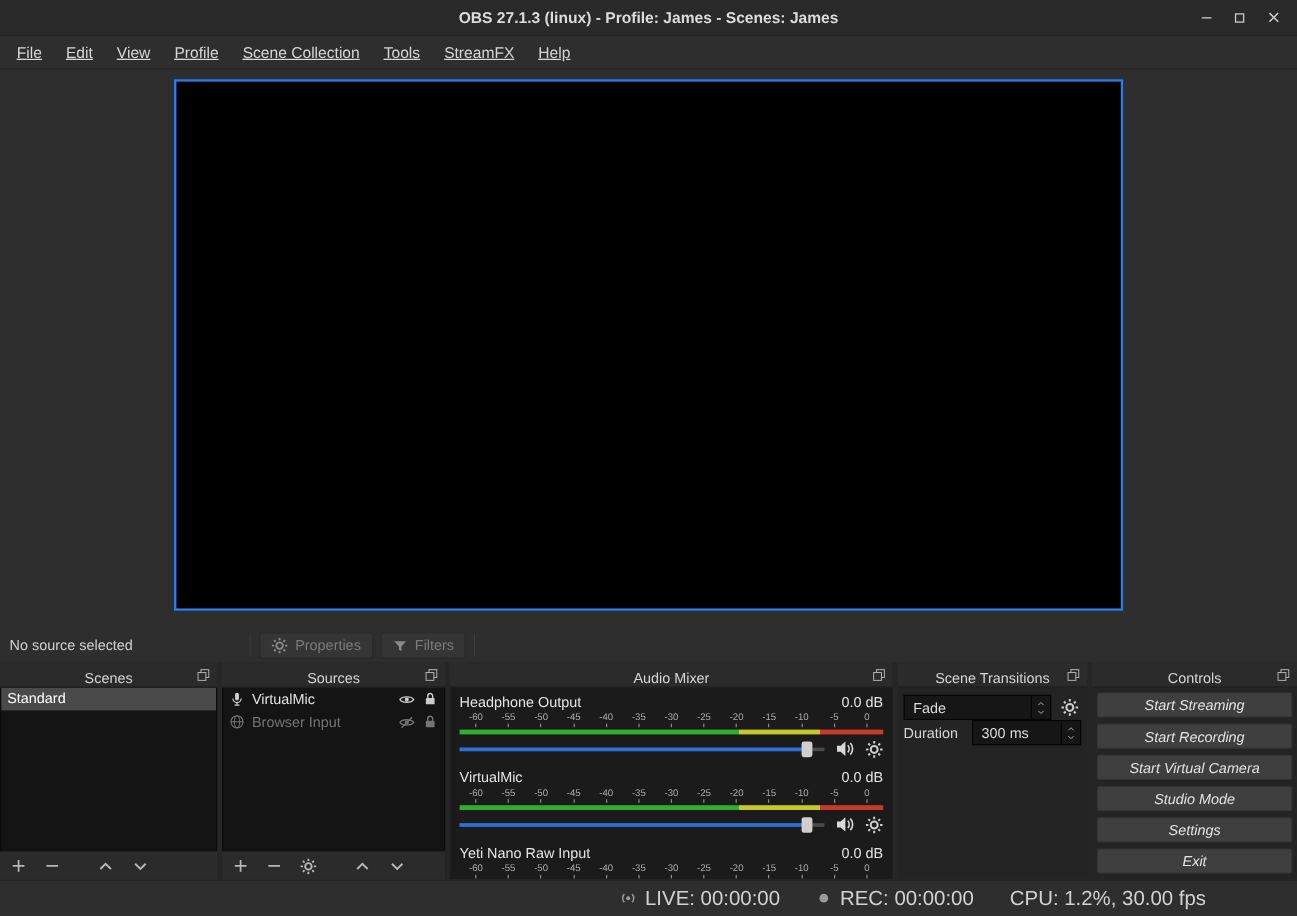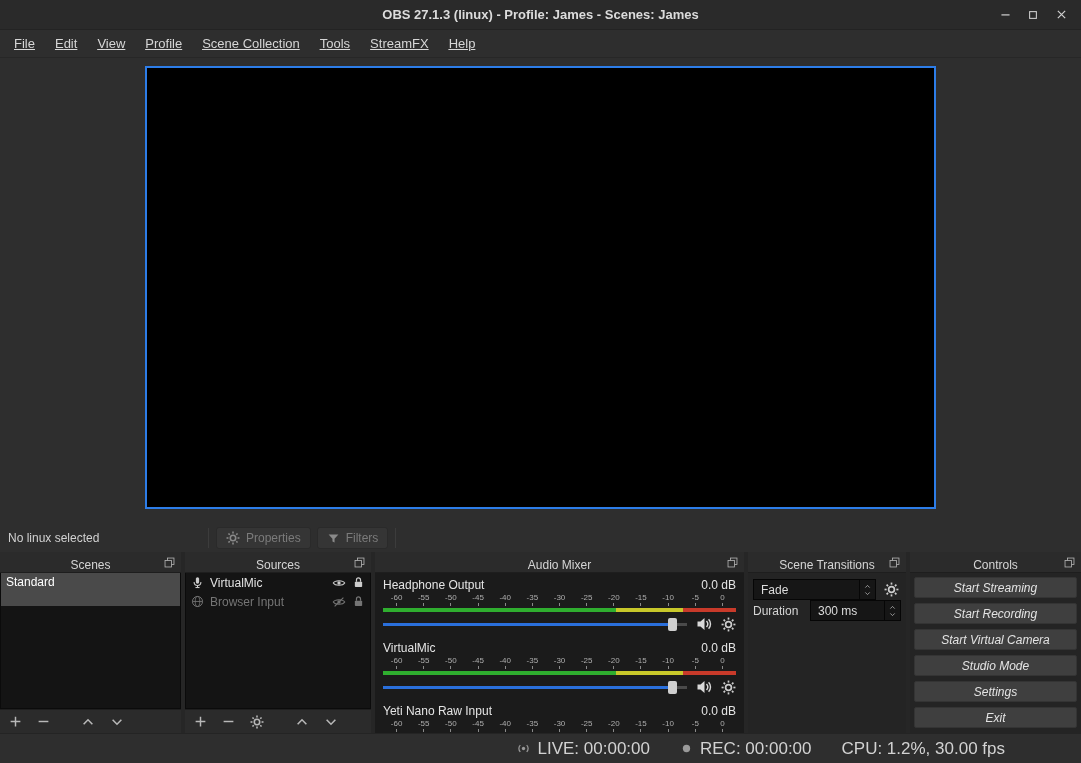"No linux selected" div.status { text: linux -> source }
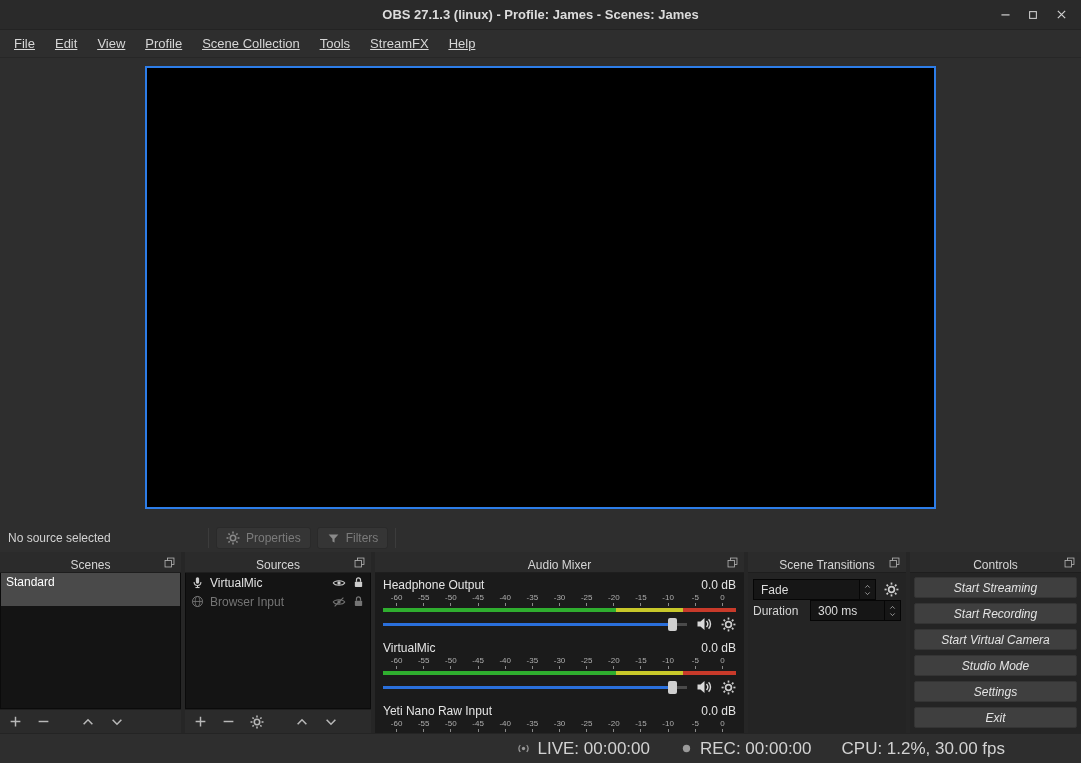"Standard" .scene-row { height: 33px -> 19px }
